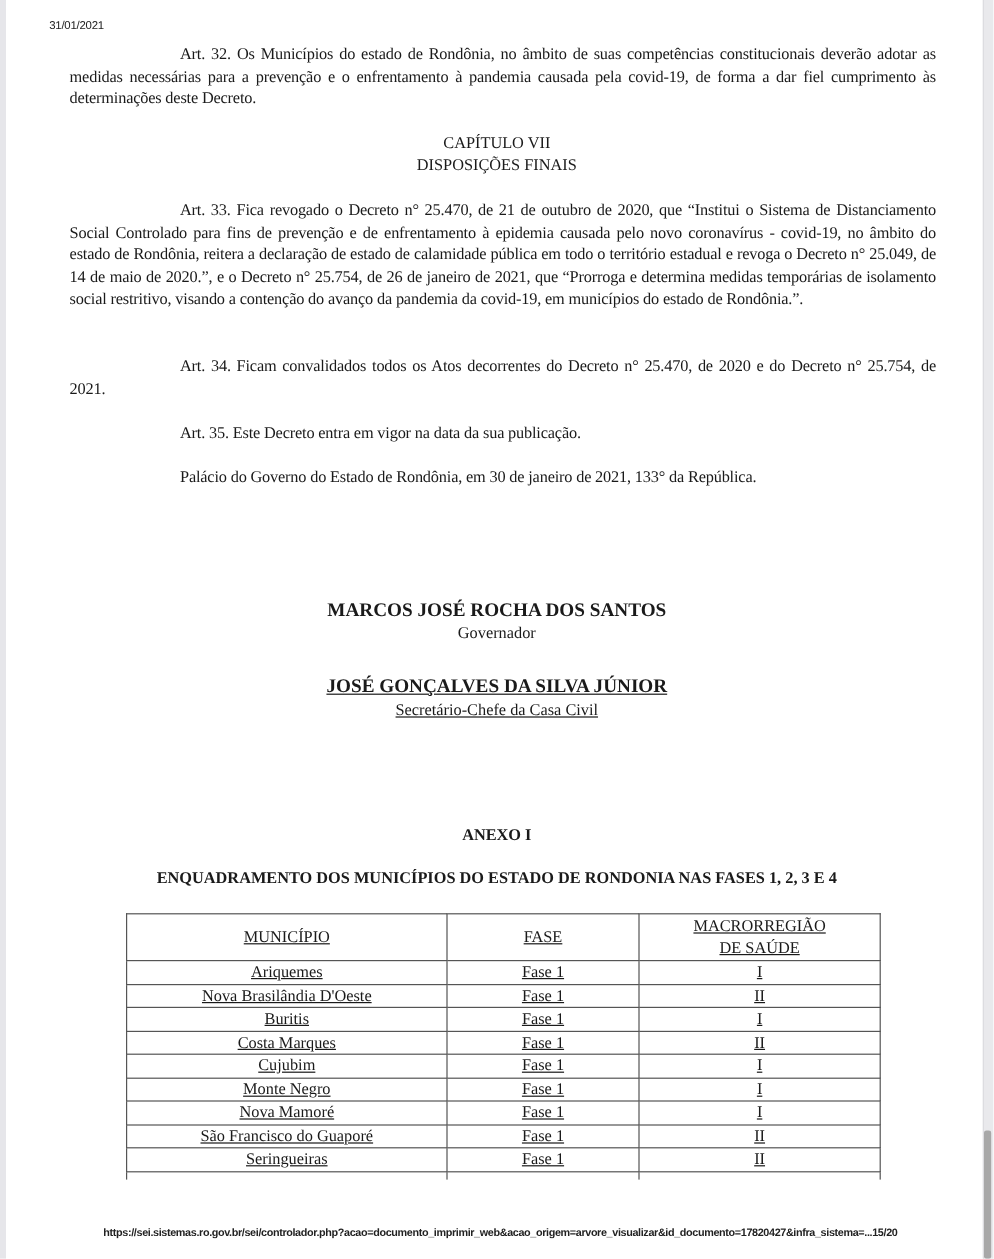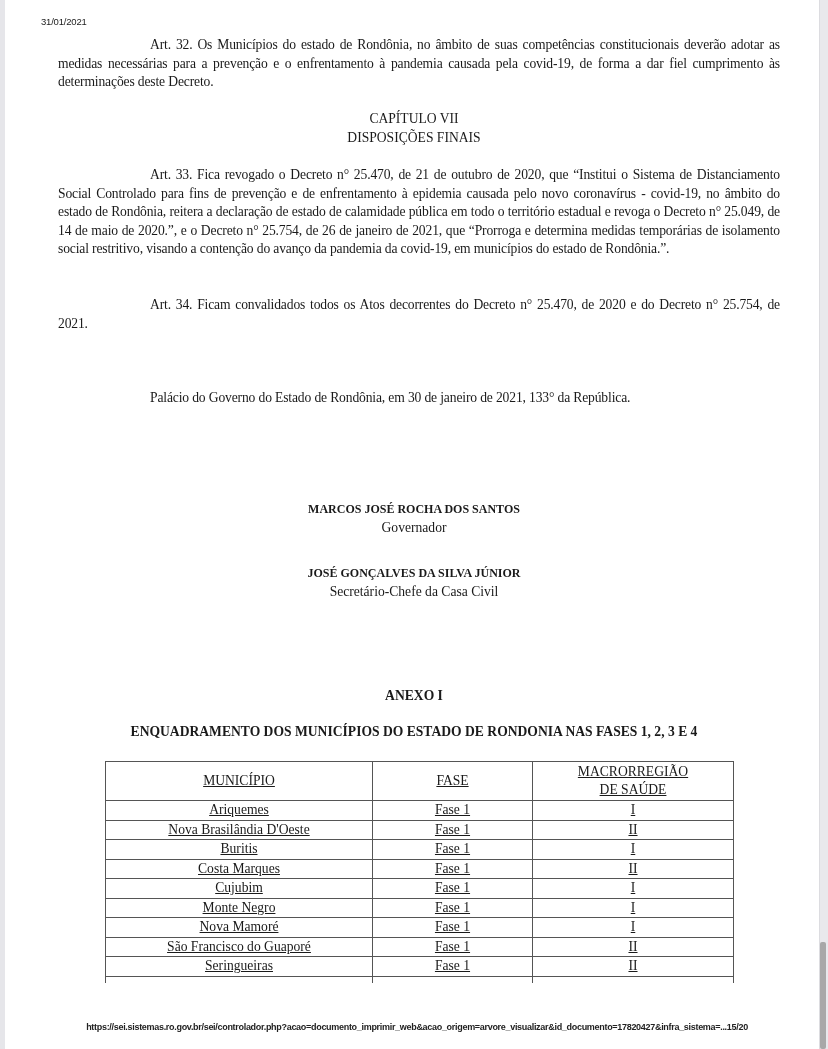"Art. 35. Este Decreto entra" div.body-text { html: none -> <div> <p>Art. 35. Este Decreto entra em vigor na data da sua publicação.</p> </div> }
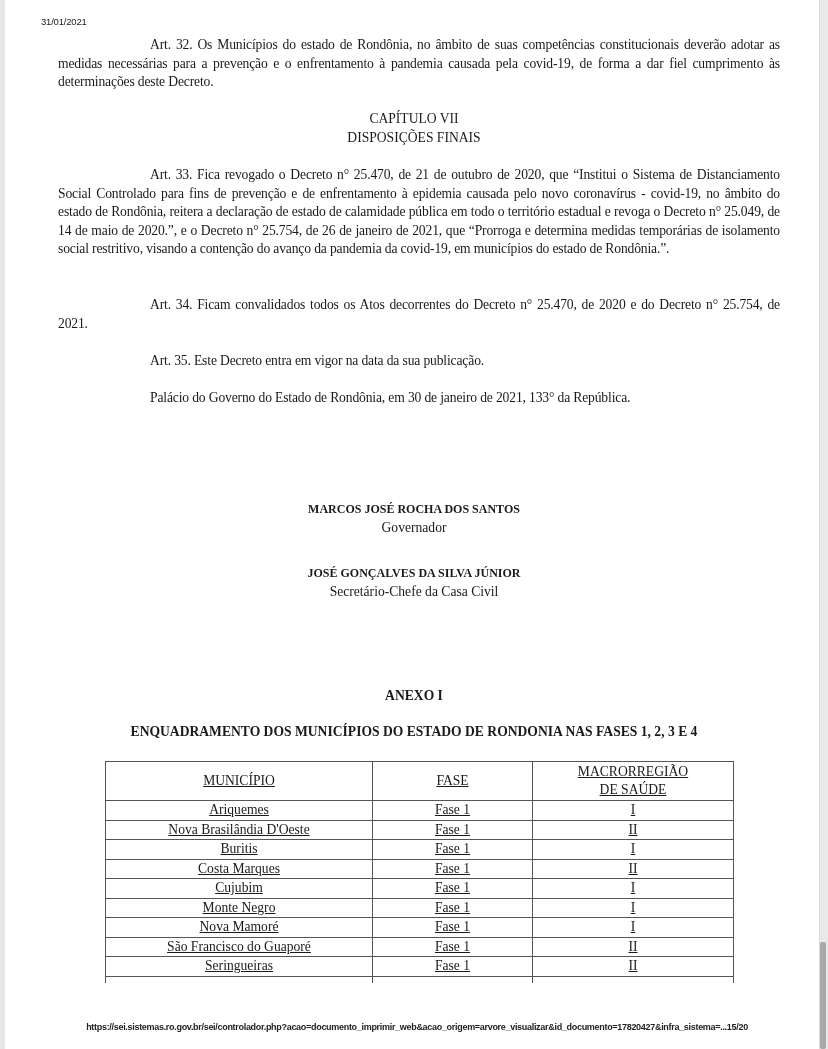"MARCOS JOSÉ ROCHA DOS SANTOS" .signer-name { font-size: 12px -> 16px }
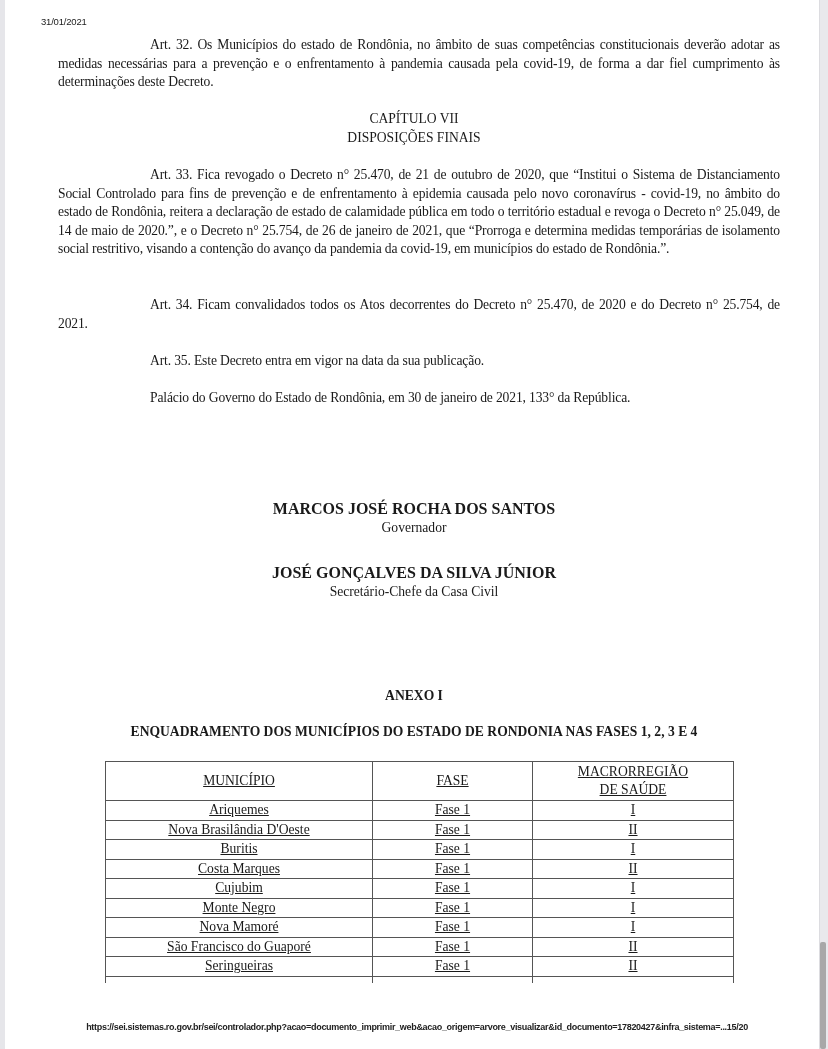"JOSÉ GONÇALVES DA SILVA JÚNIOR" div.center { text-decoration: none -> underline }
